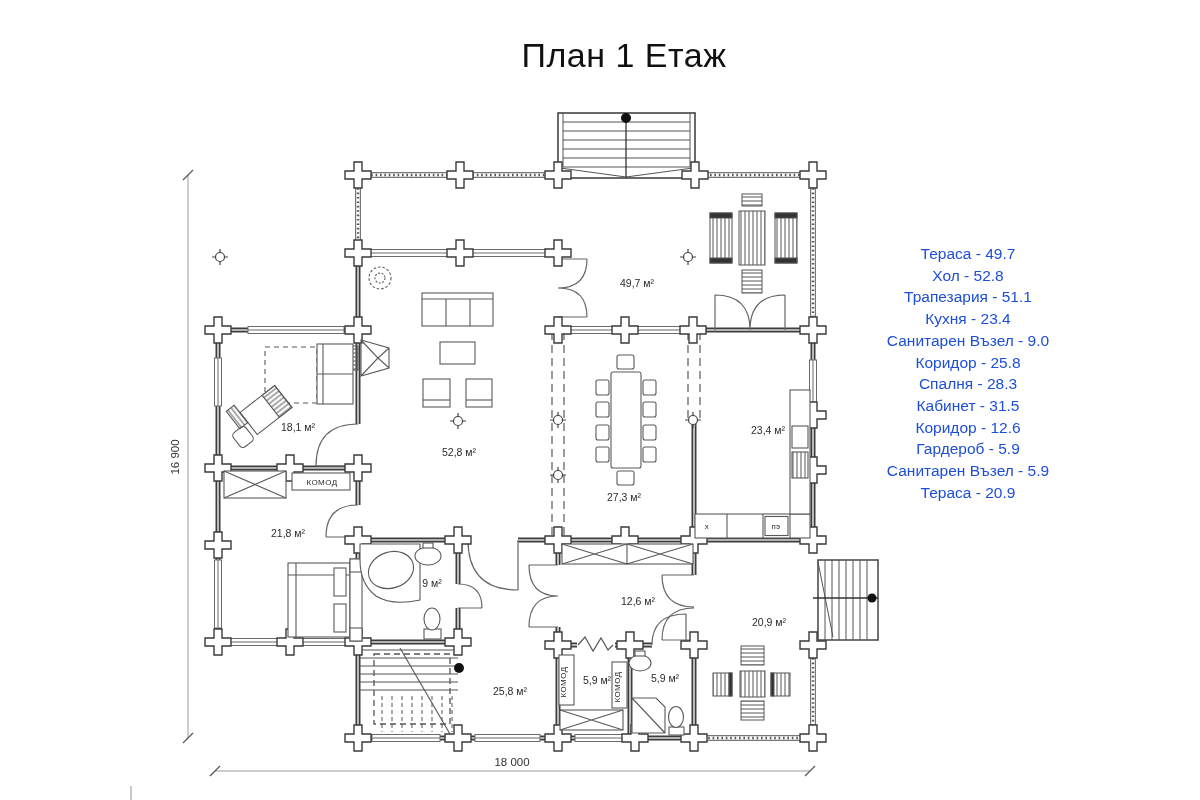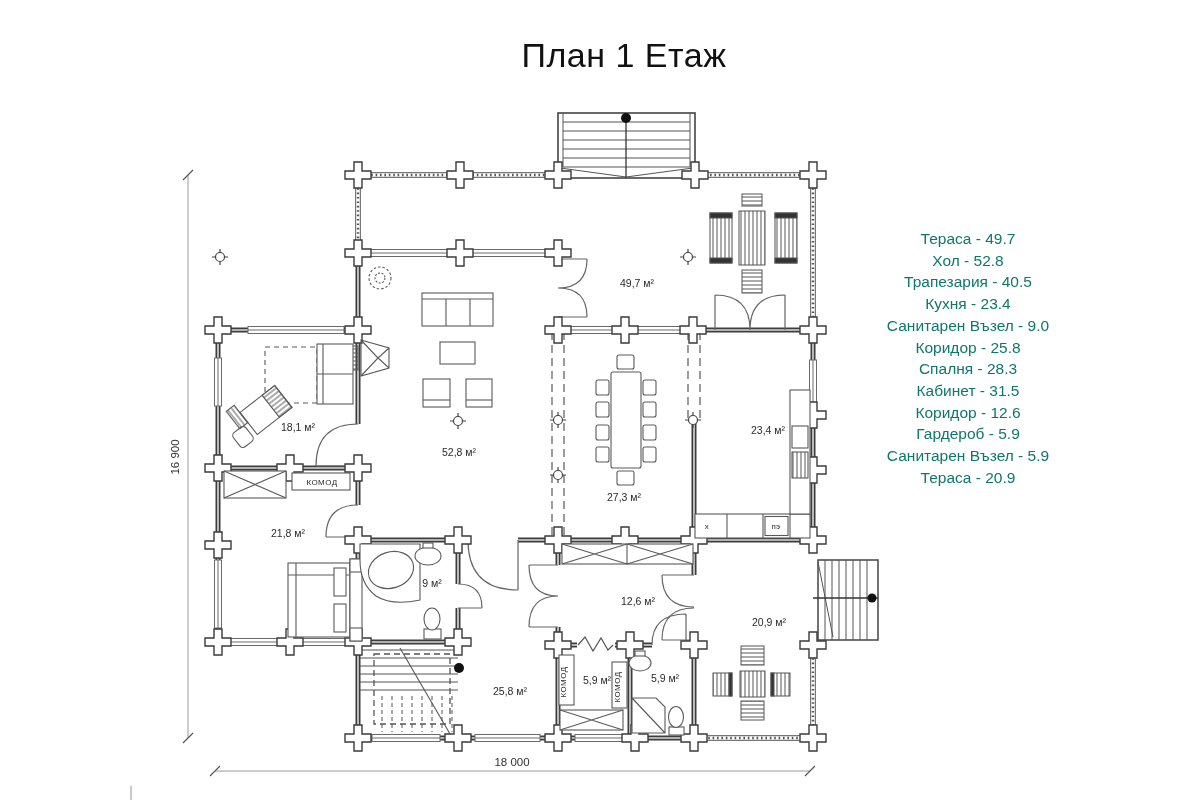"Тераса - 49.7" .legend { color: #0f766e -> #1d4ed8; top: 228px -> 243px }
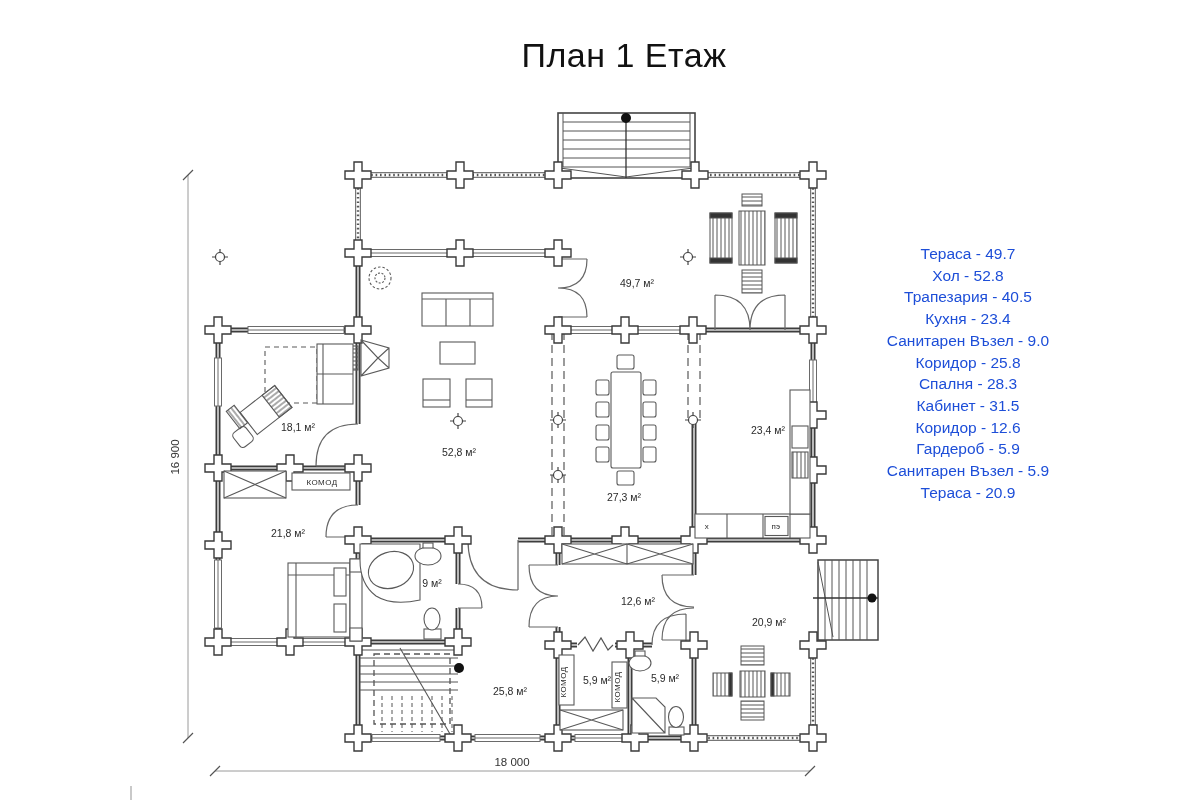"Трапезария - 40.5" div { text: 40.5 -> 51.1 }
